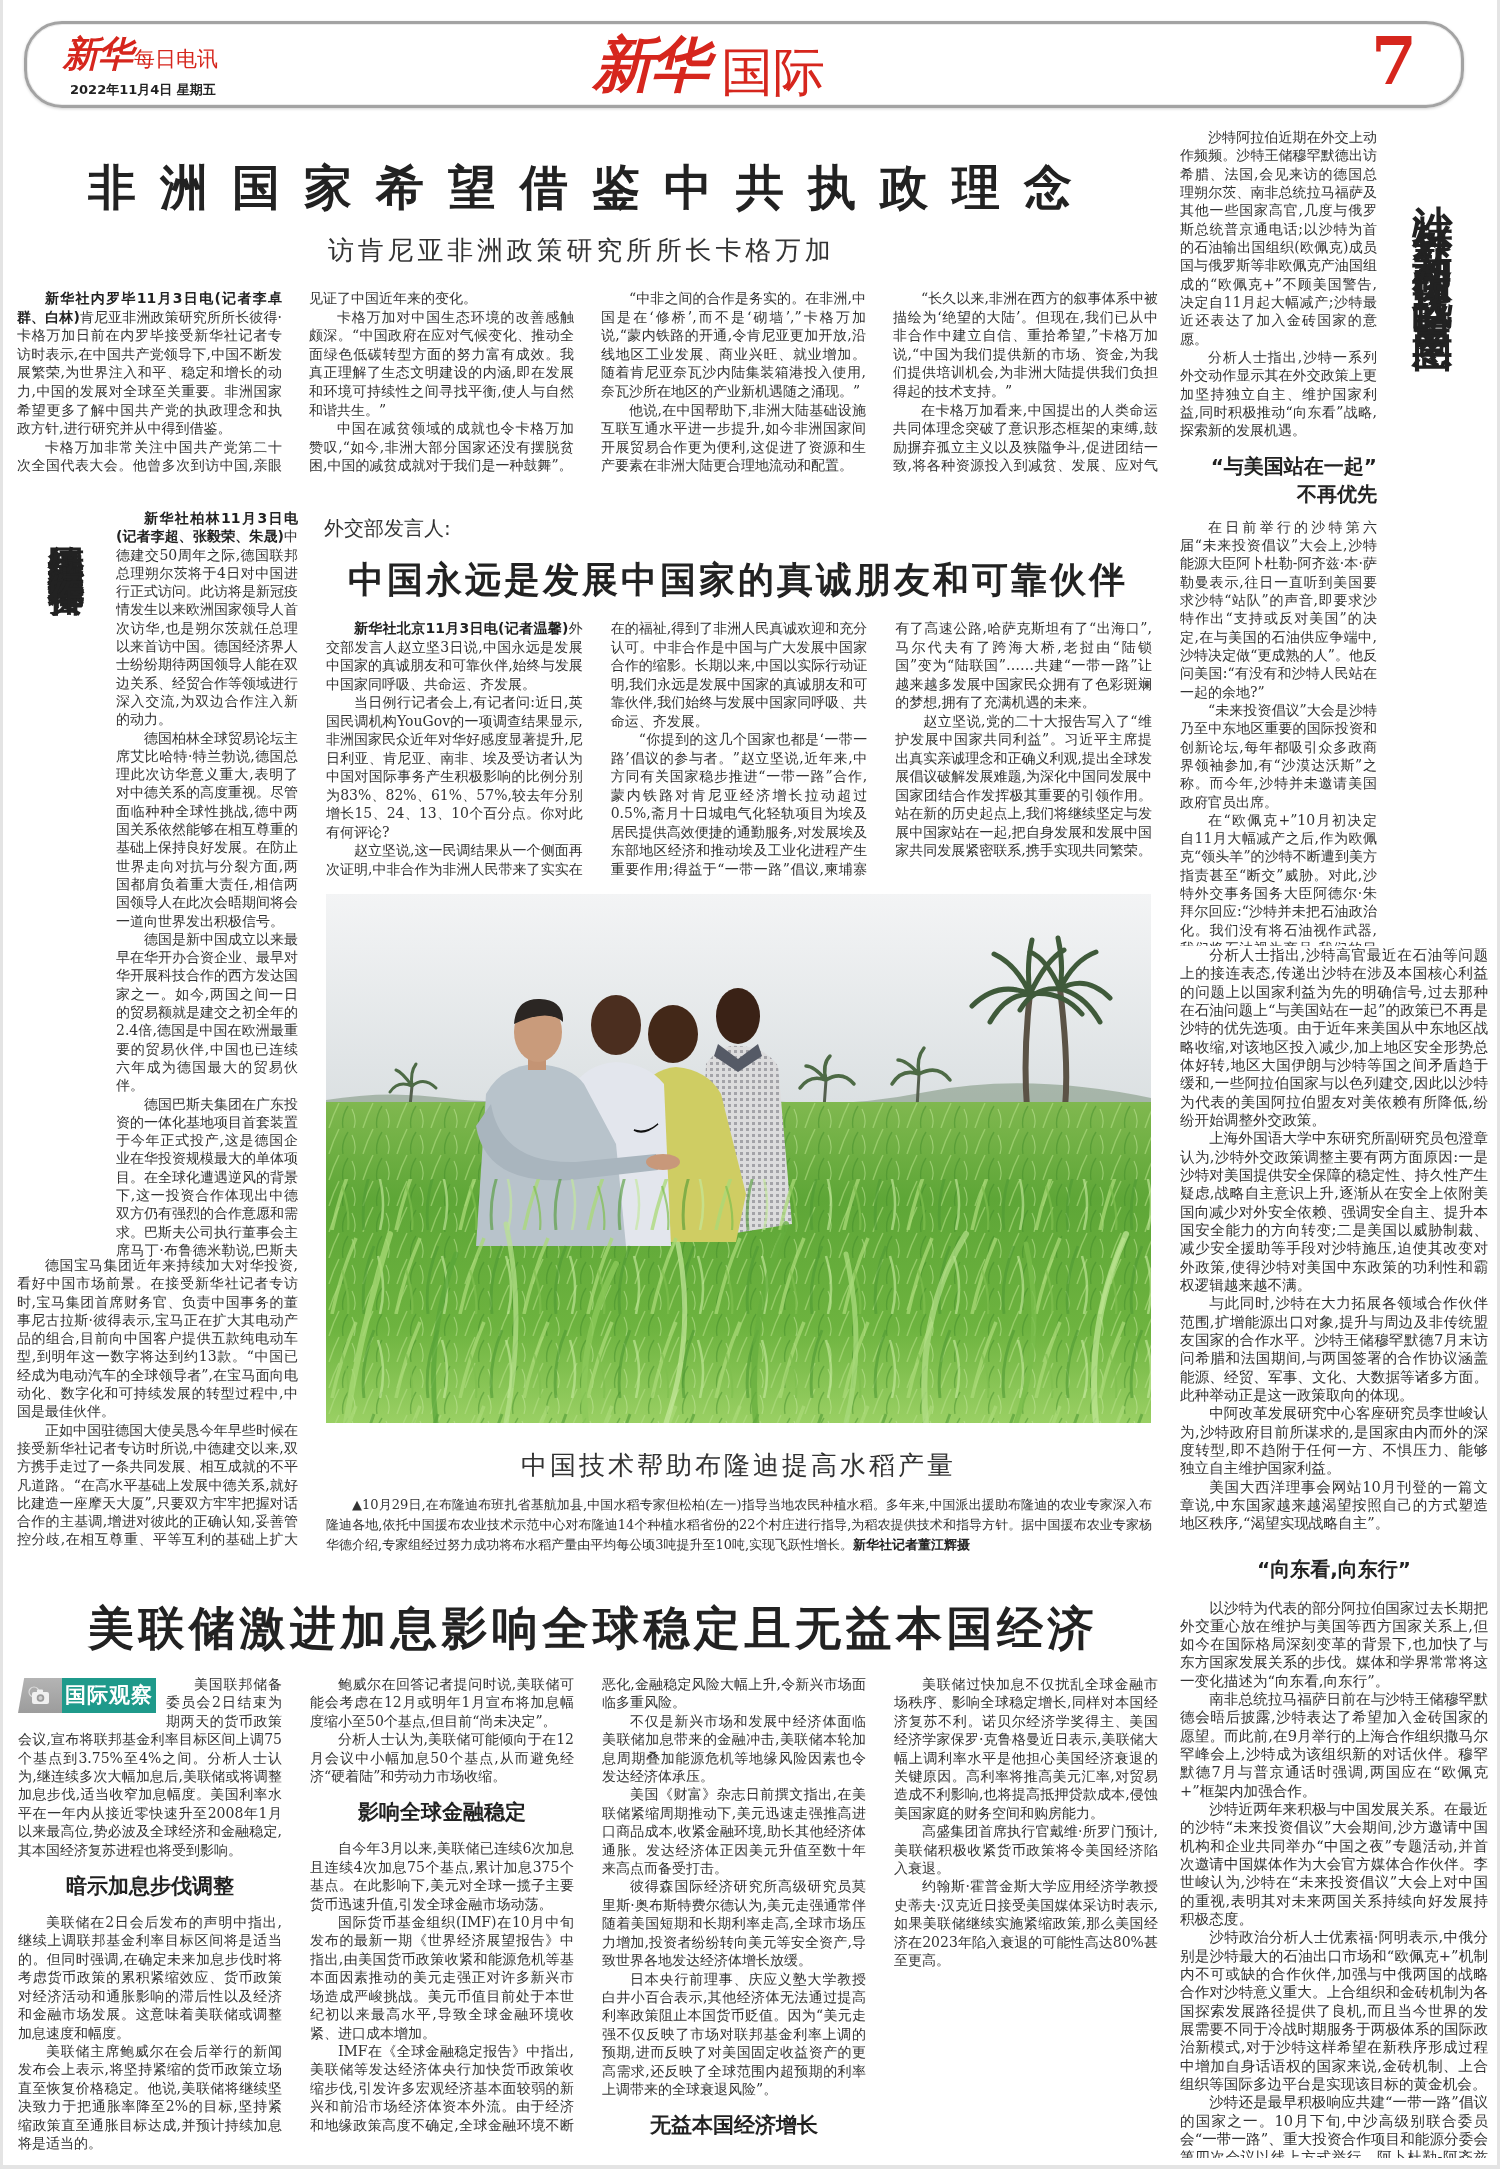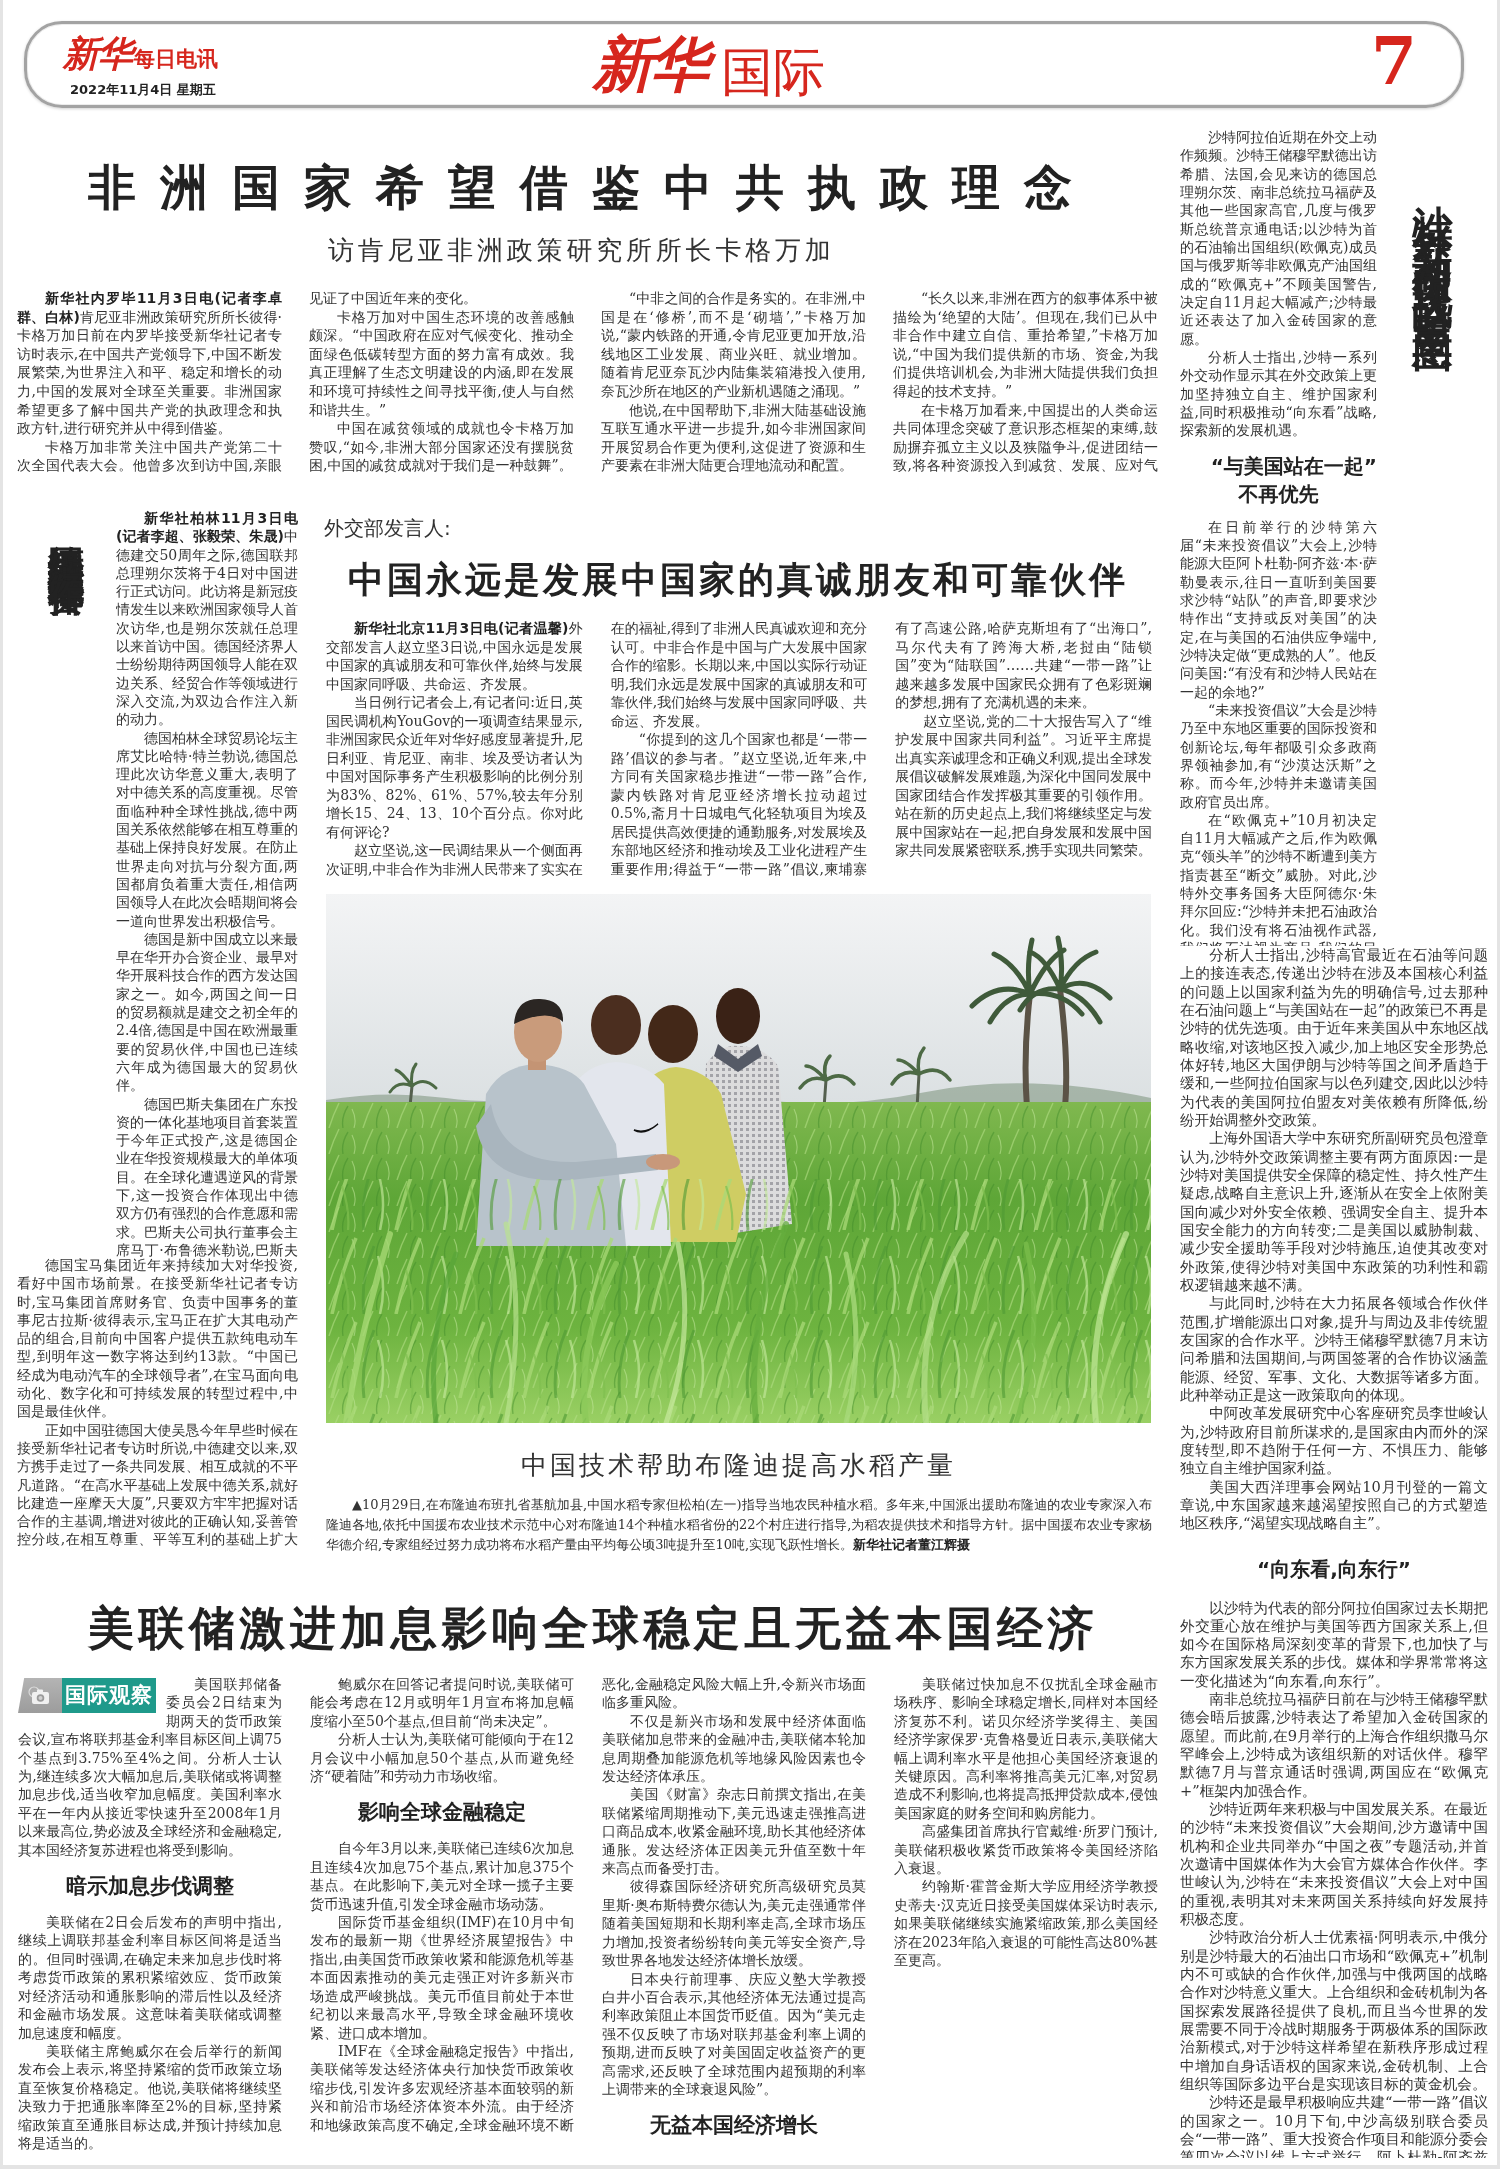"每日电讯" .logo-suffix { font-weight: bold -> normal }
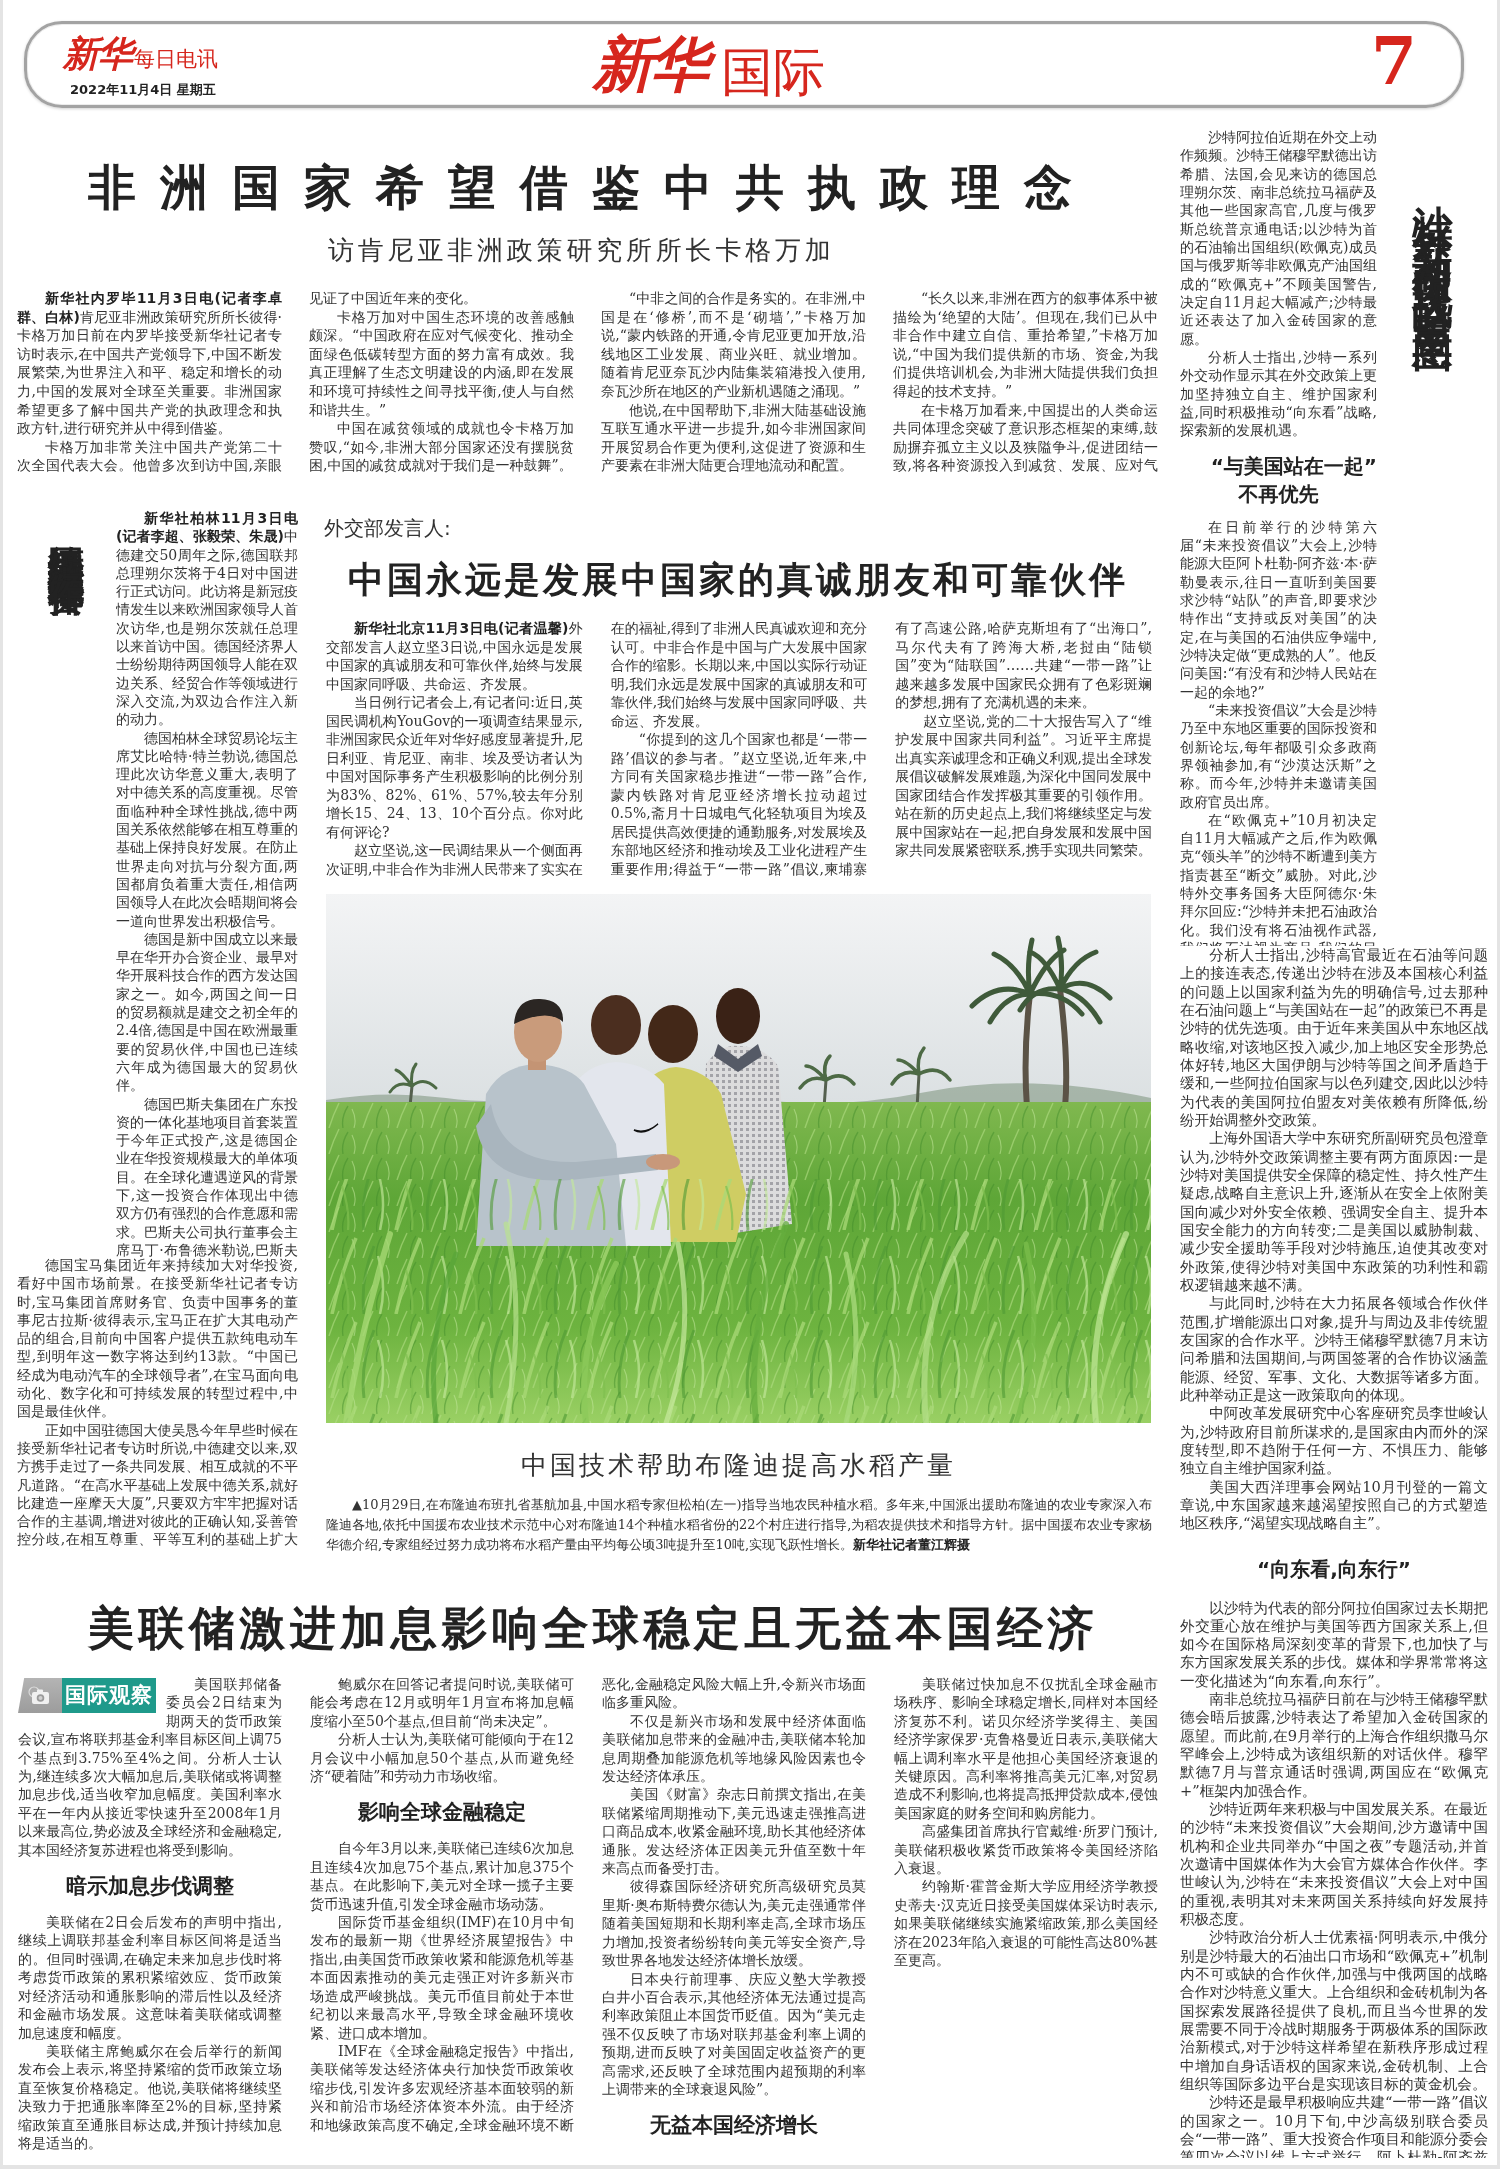"不再优先" .sub-b { text-align: center -> right }
